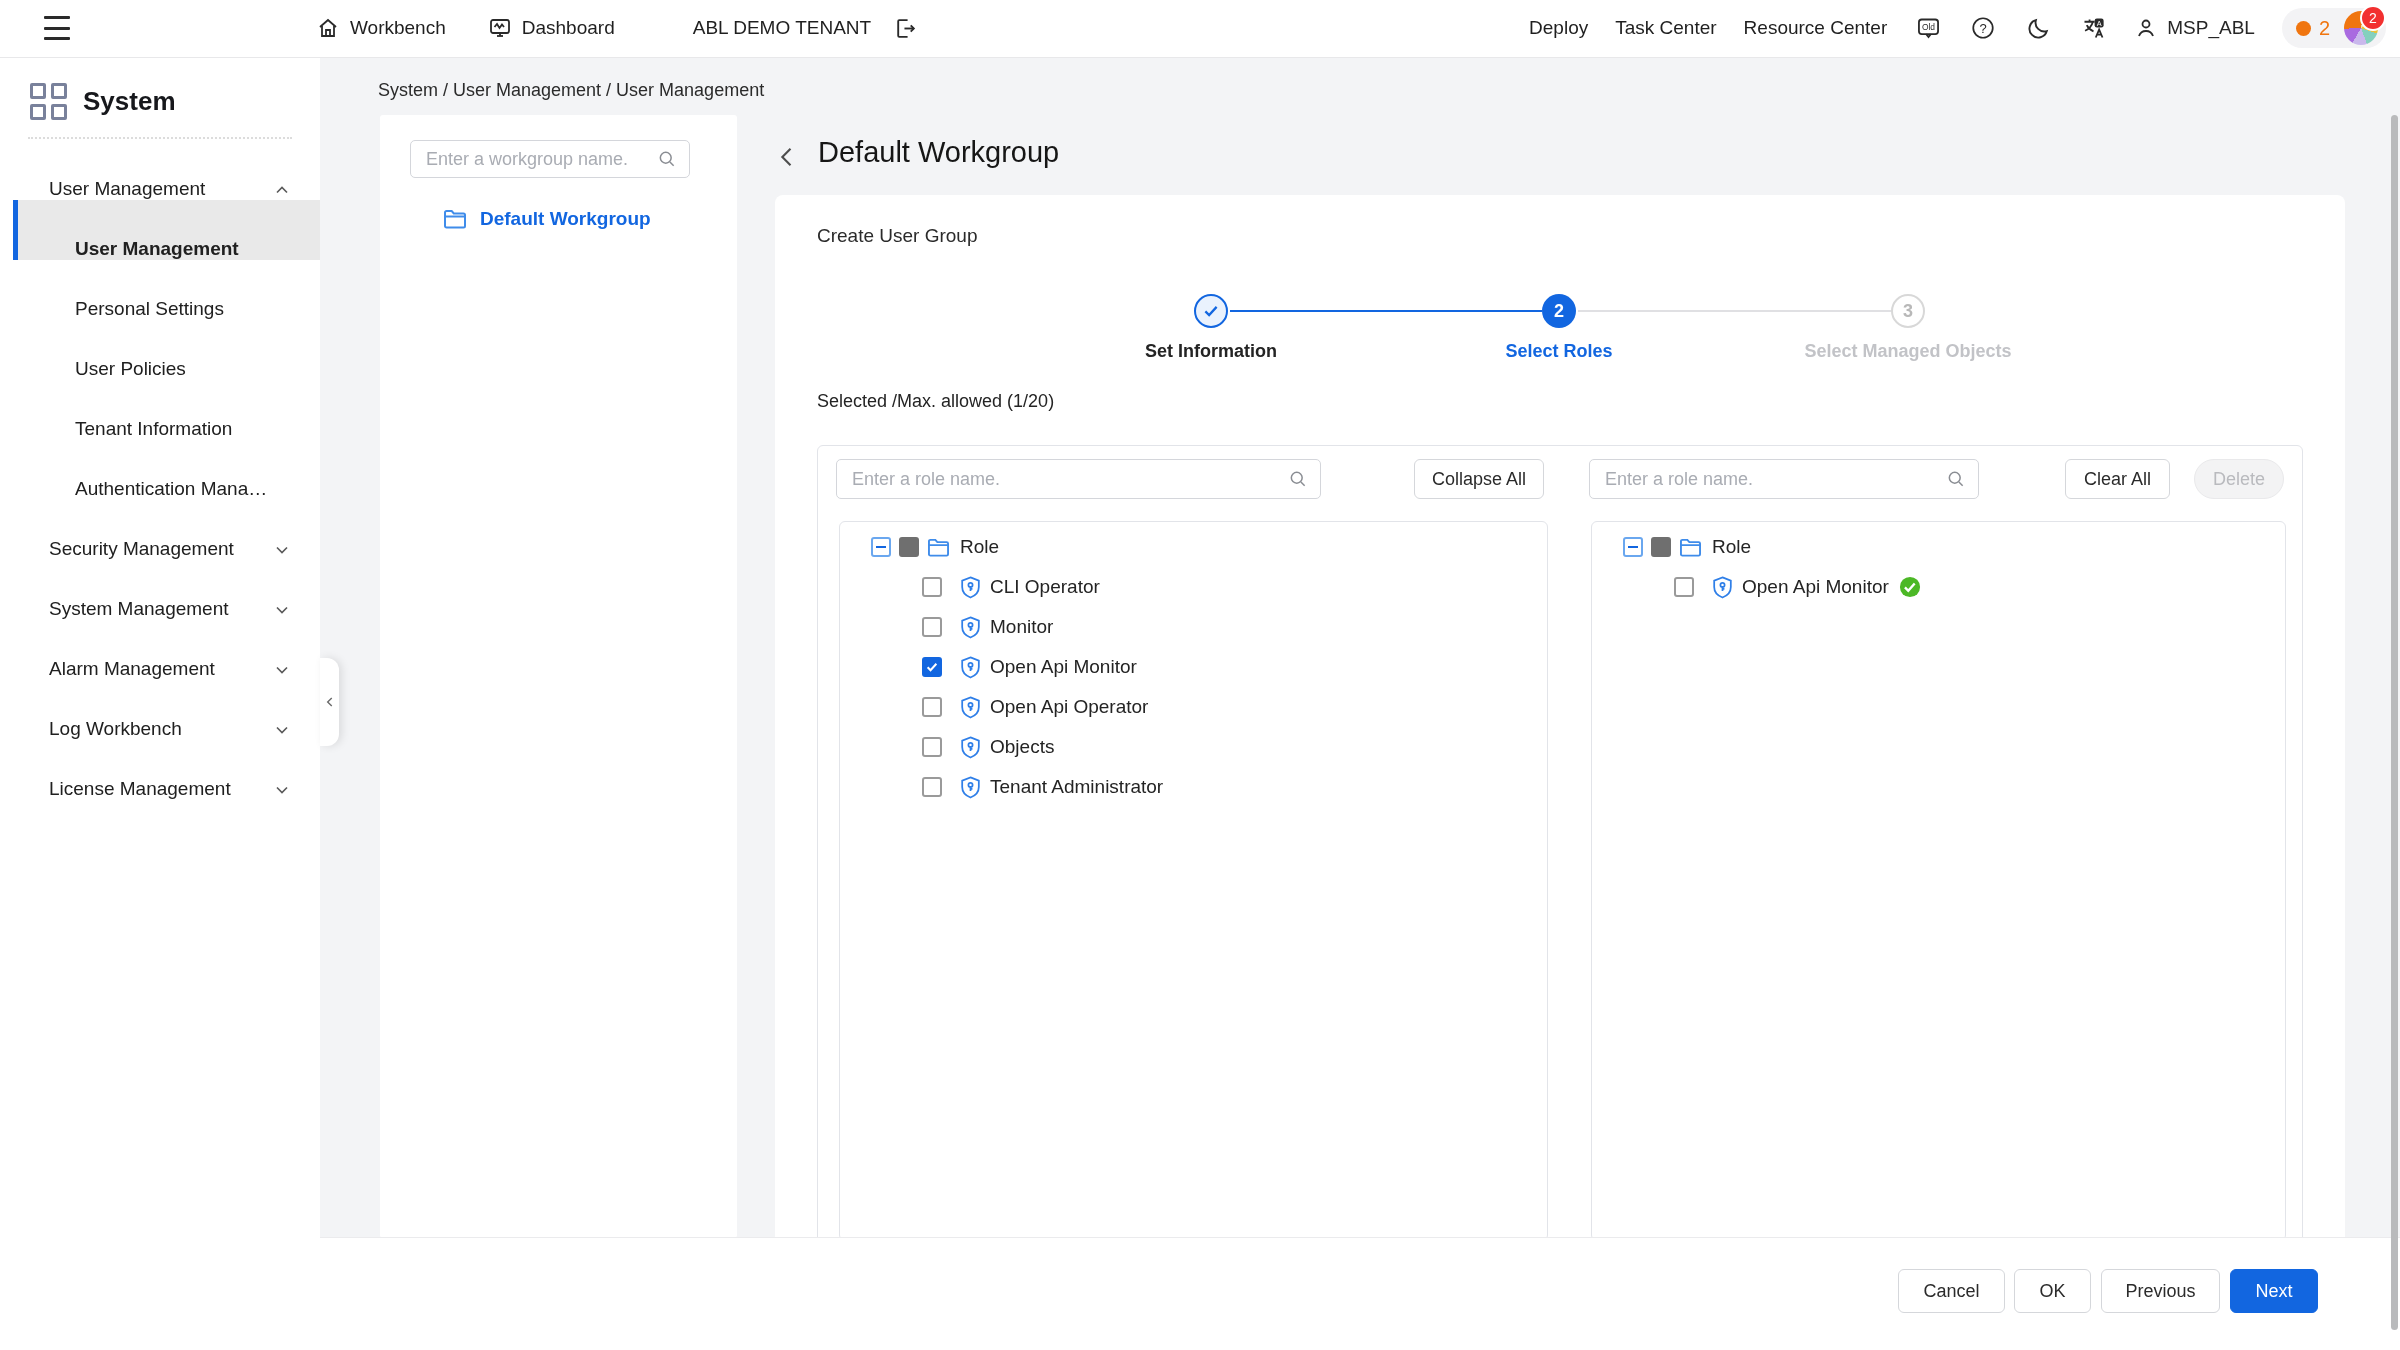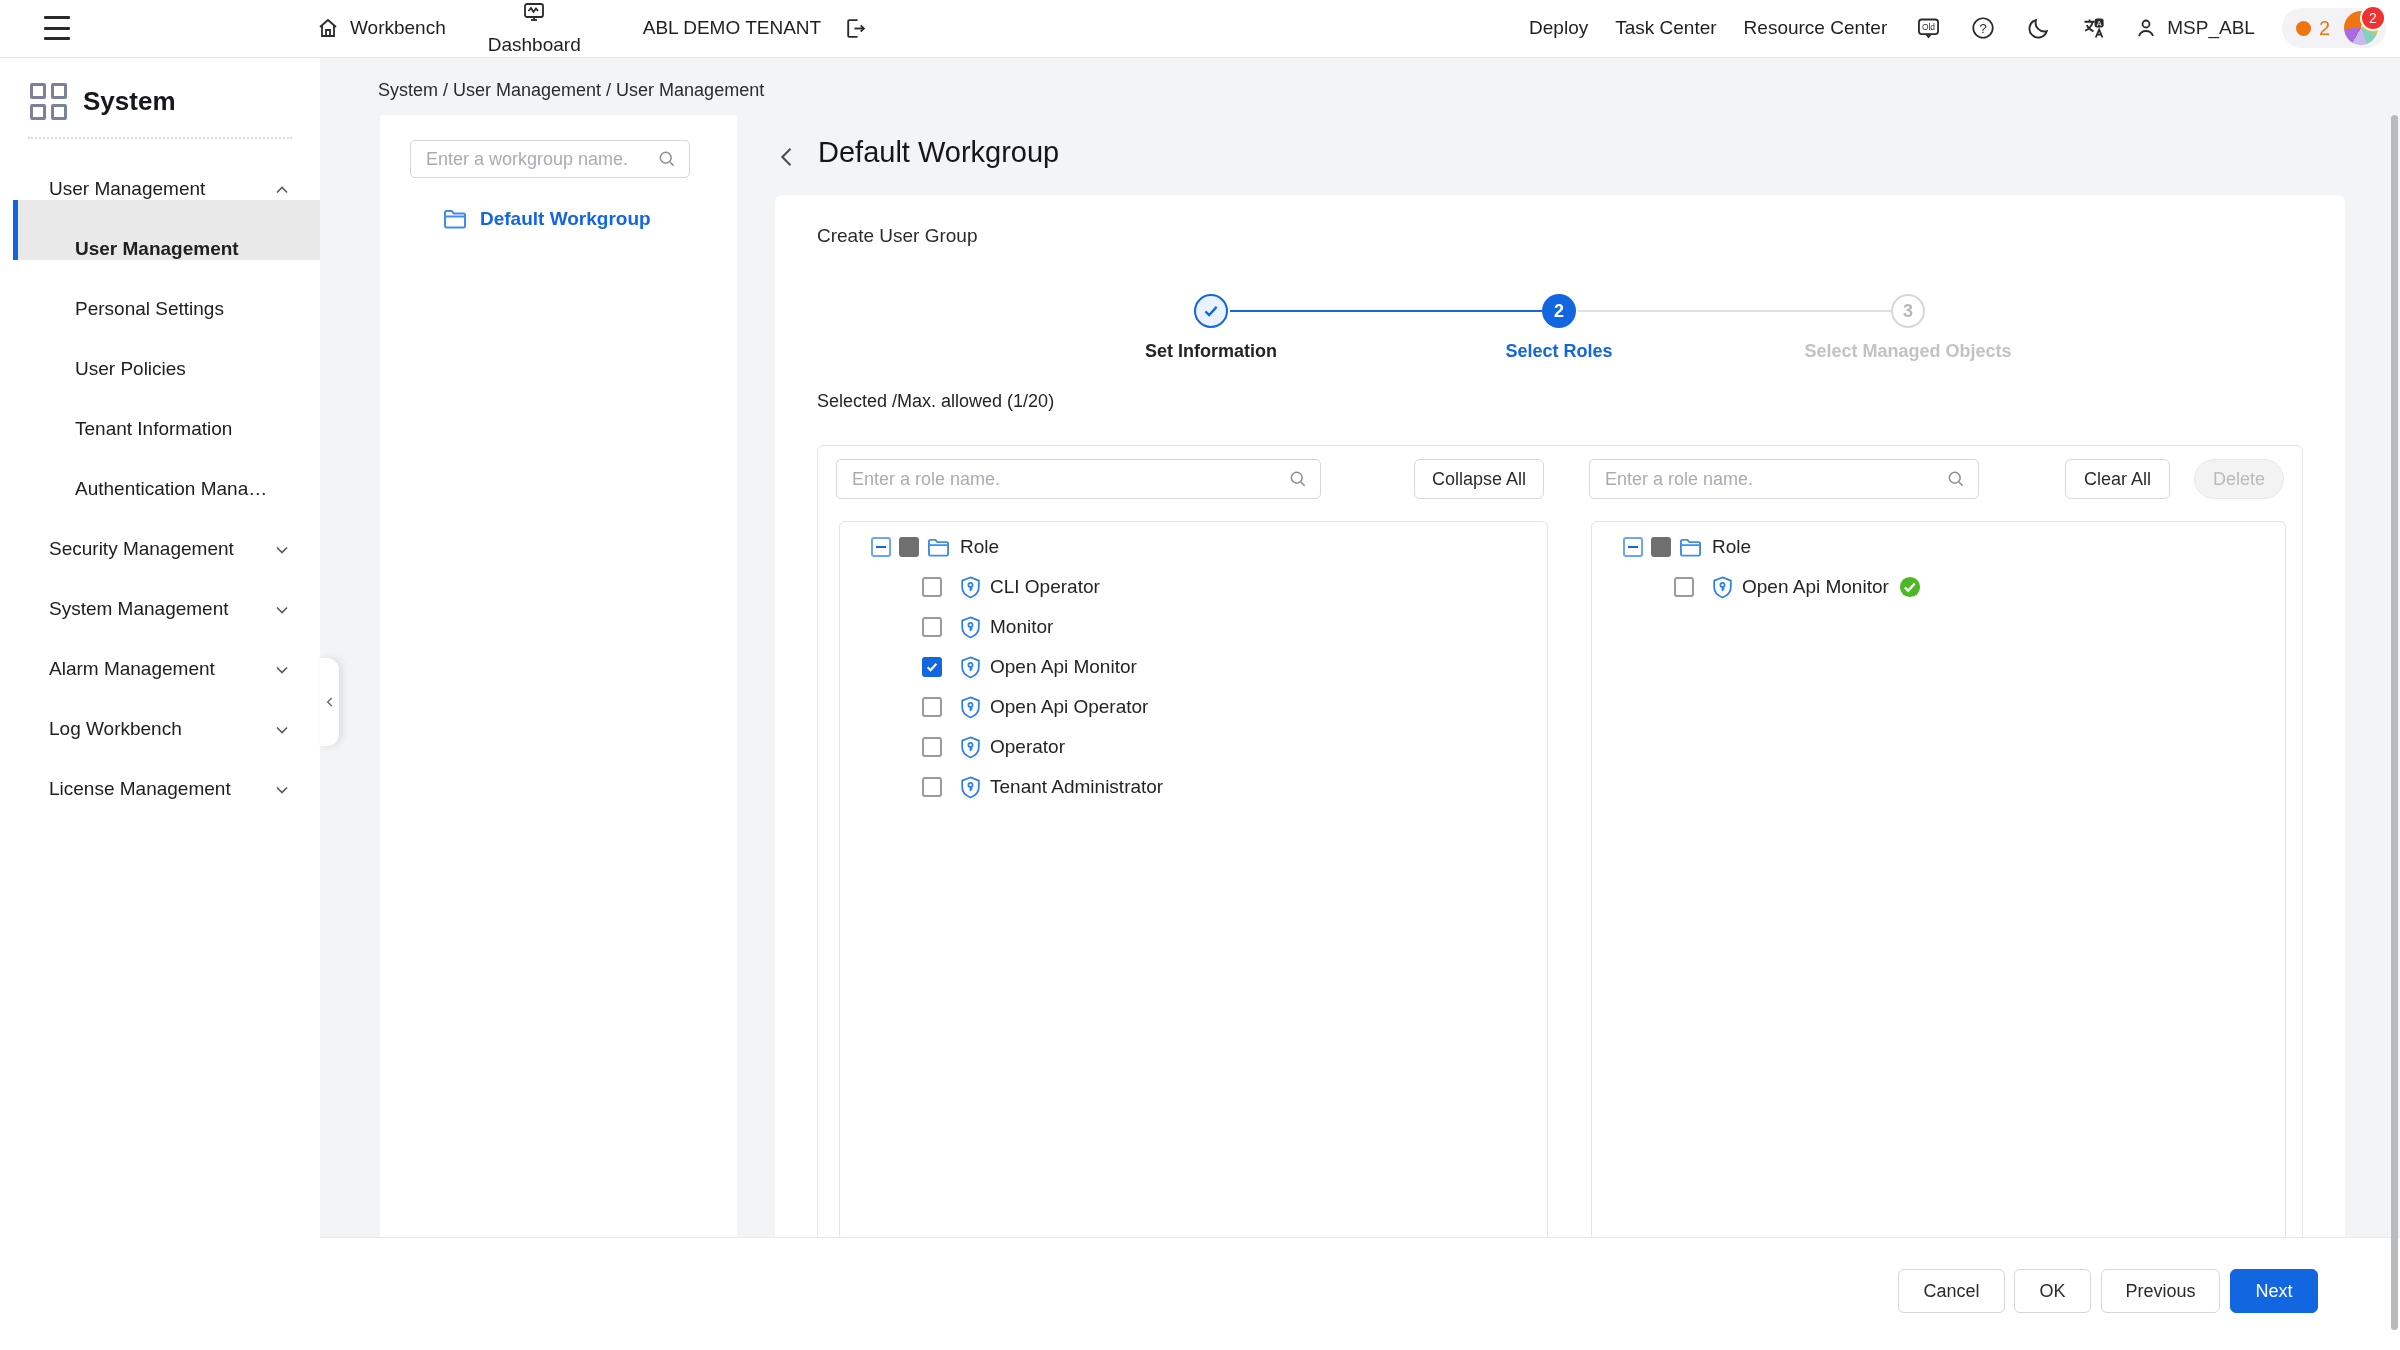"Dashboard" div.nav-item { flex-direction: column -> none; margin-right: 62px -> 78px }
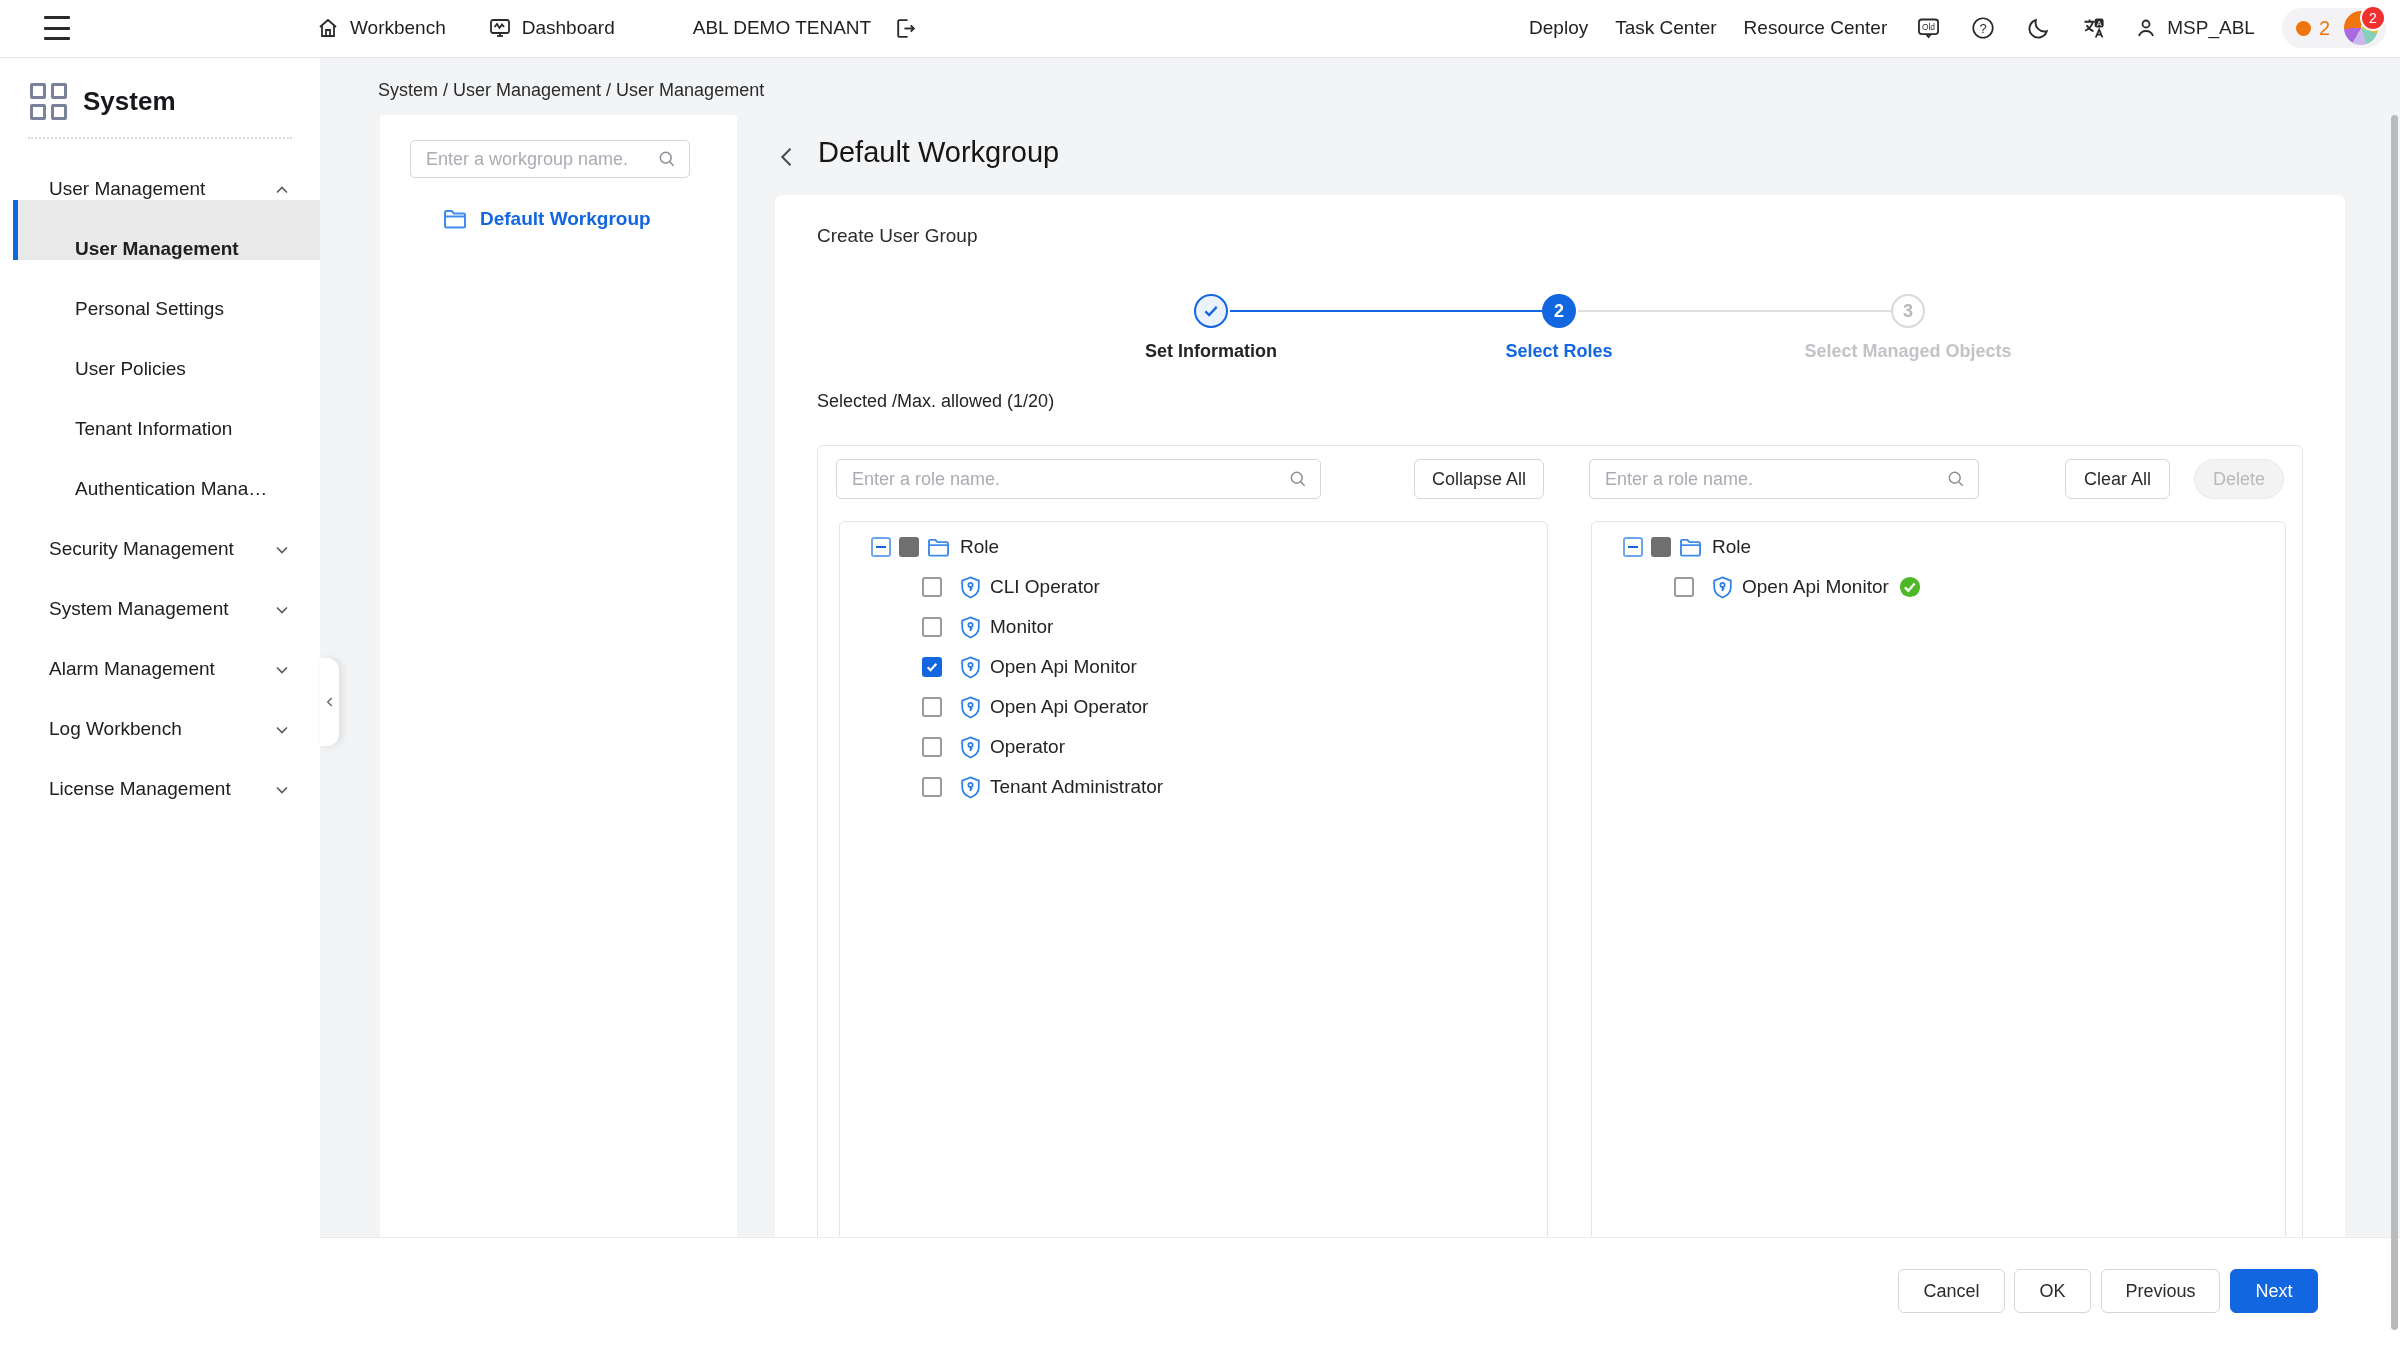"Operator" span.tree-label { text: Operator -> Objects }
